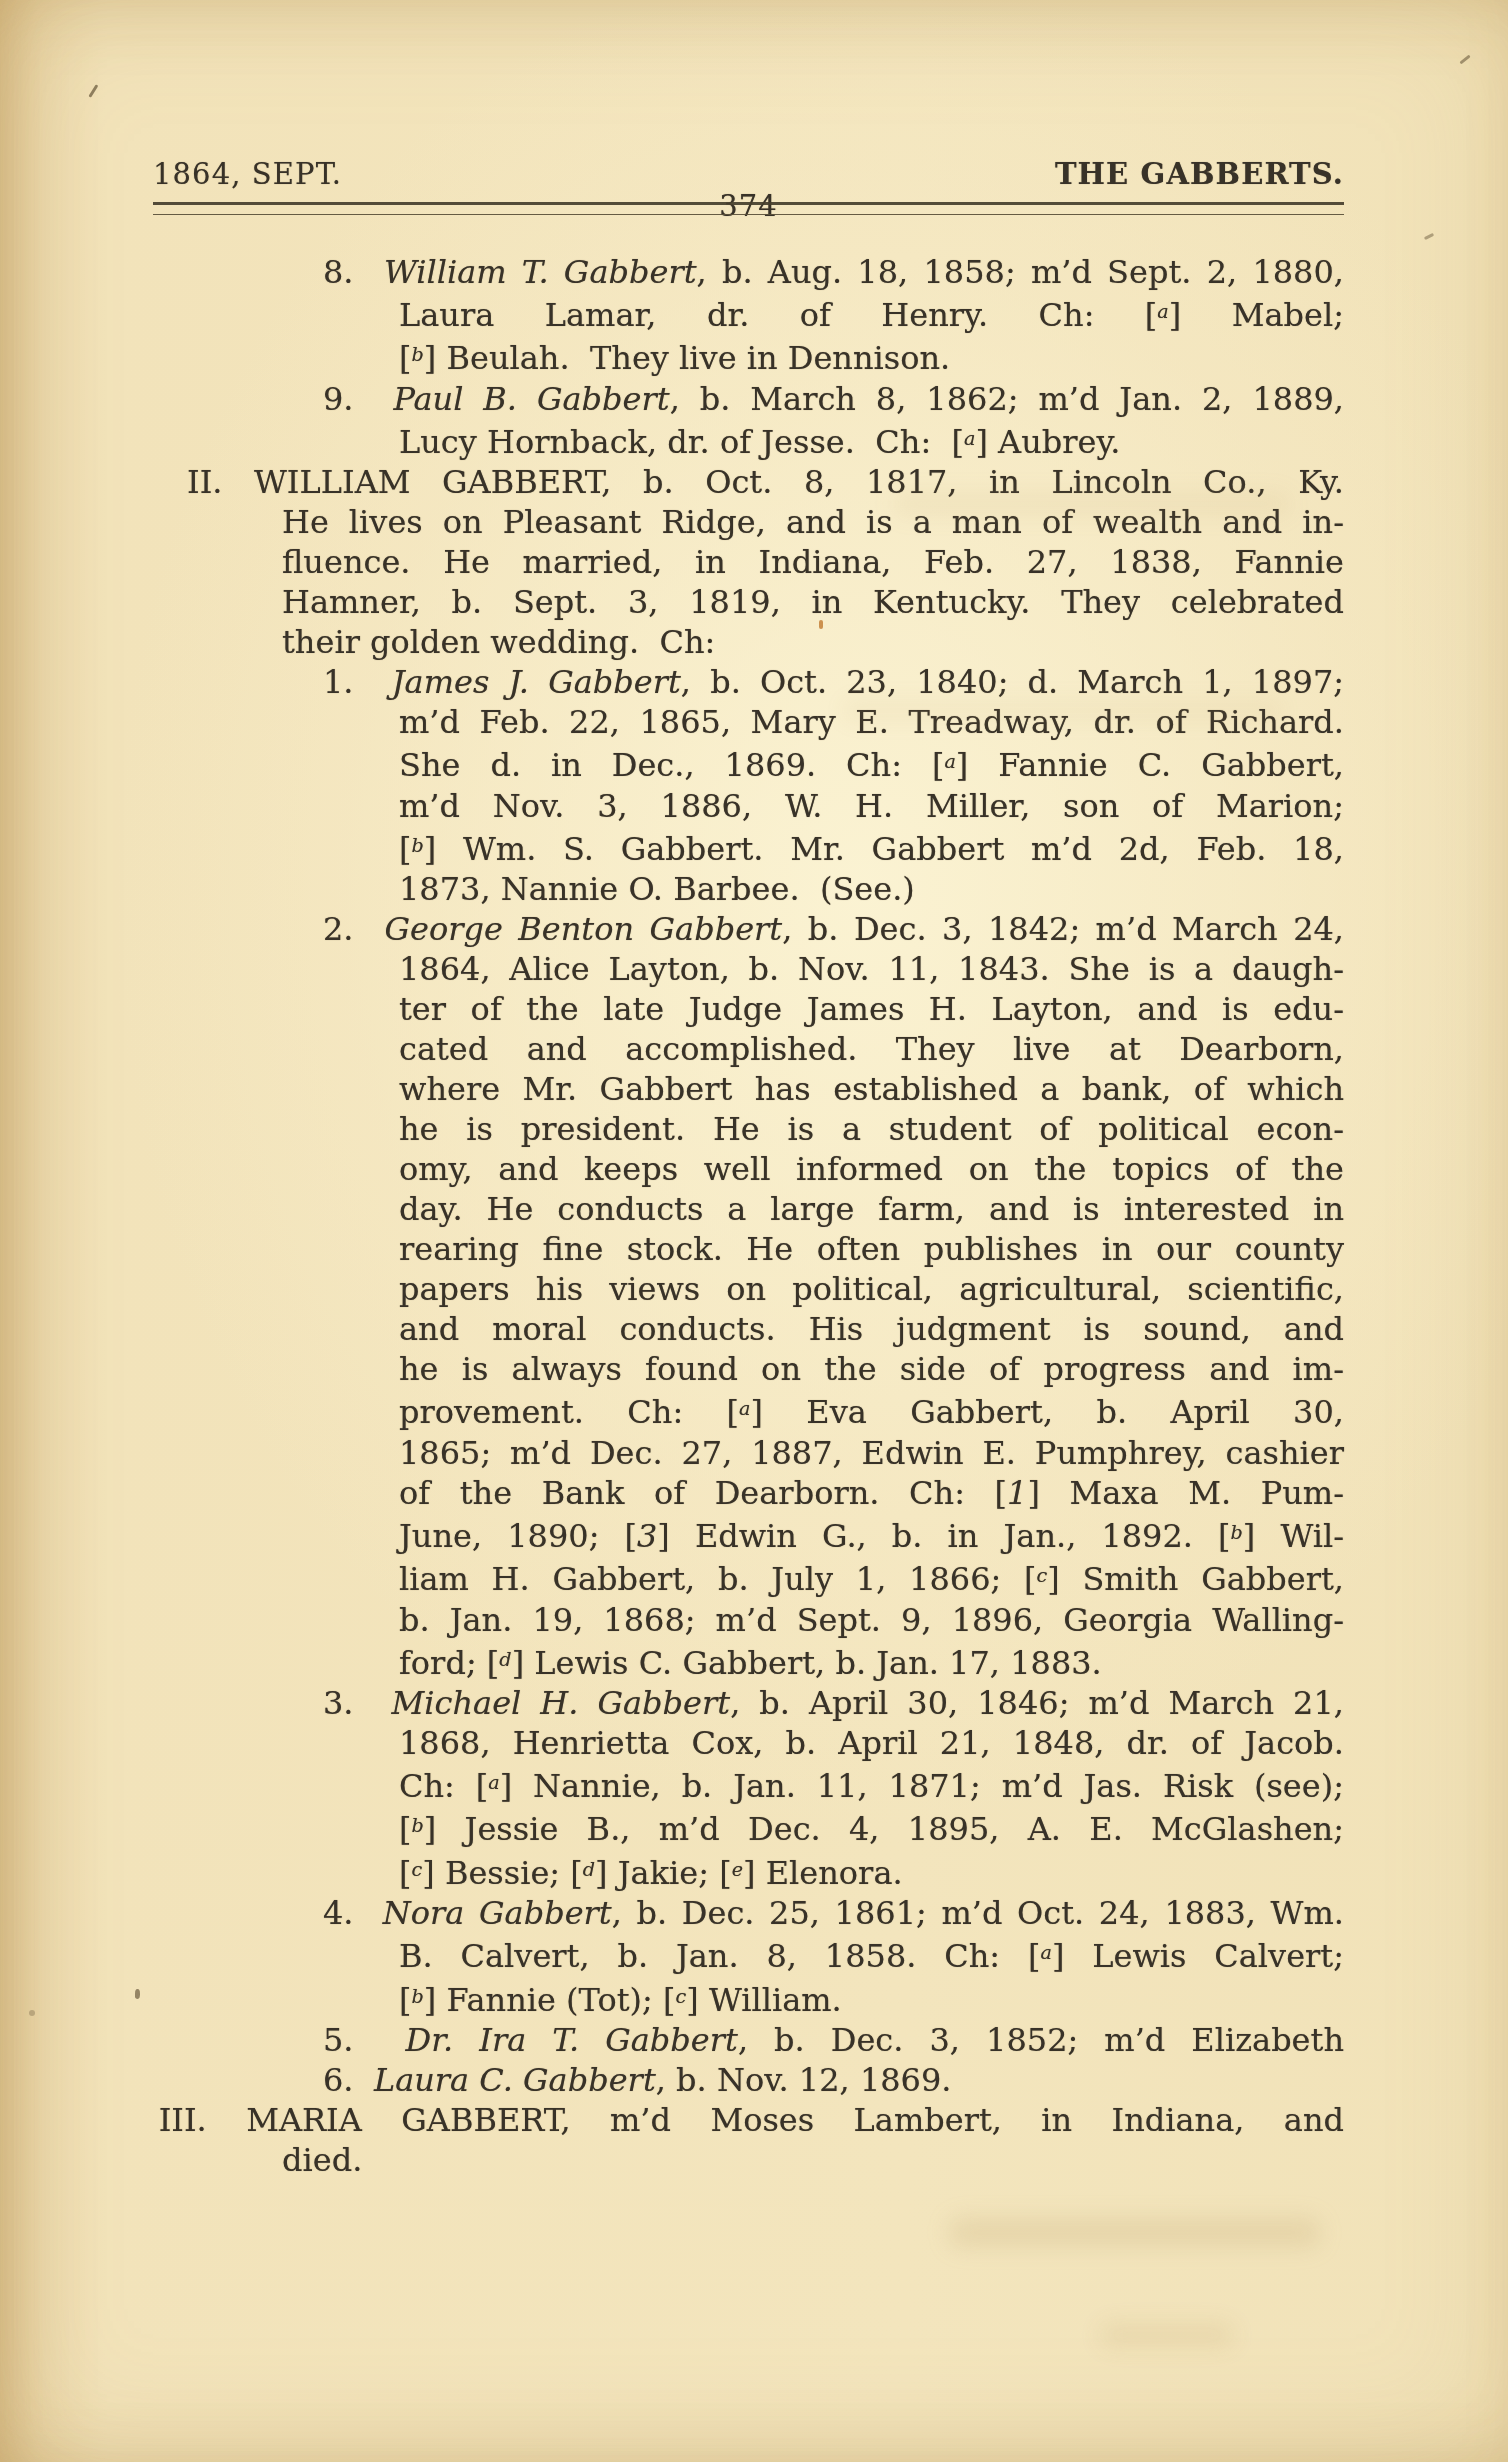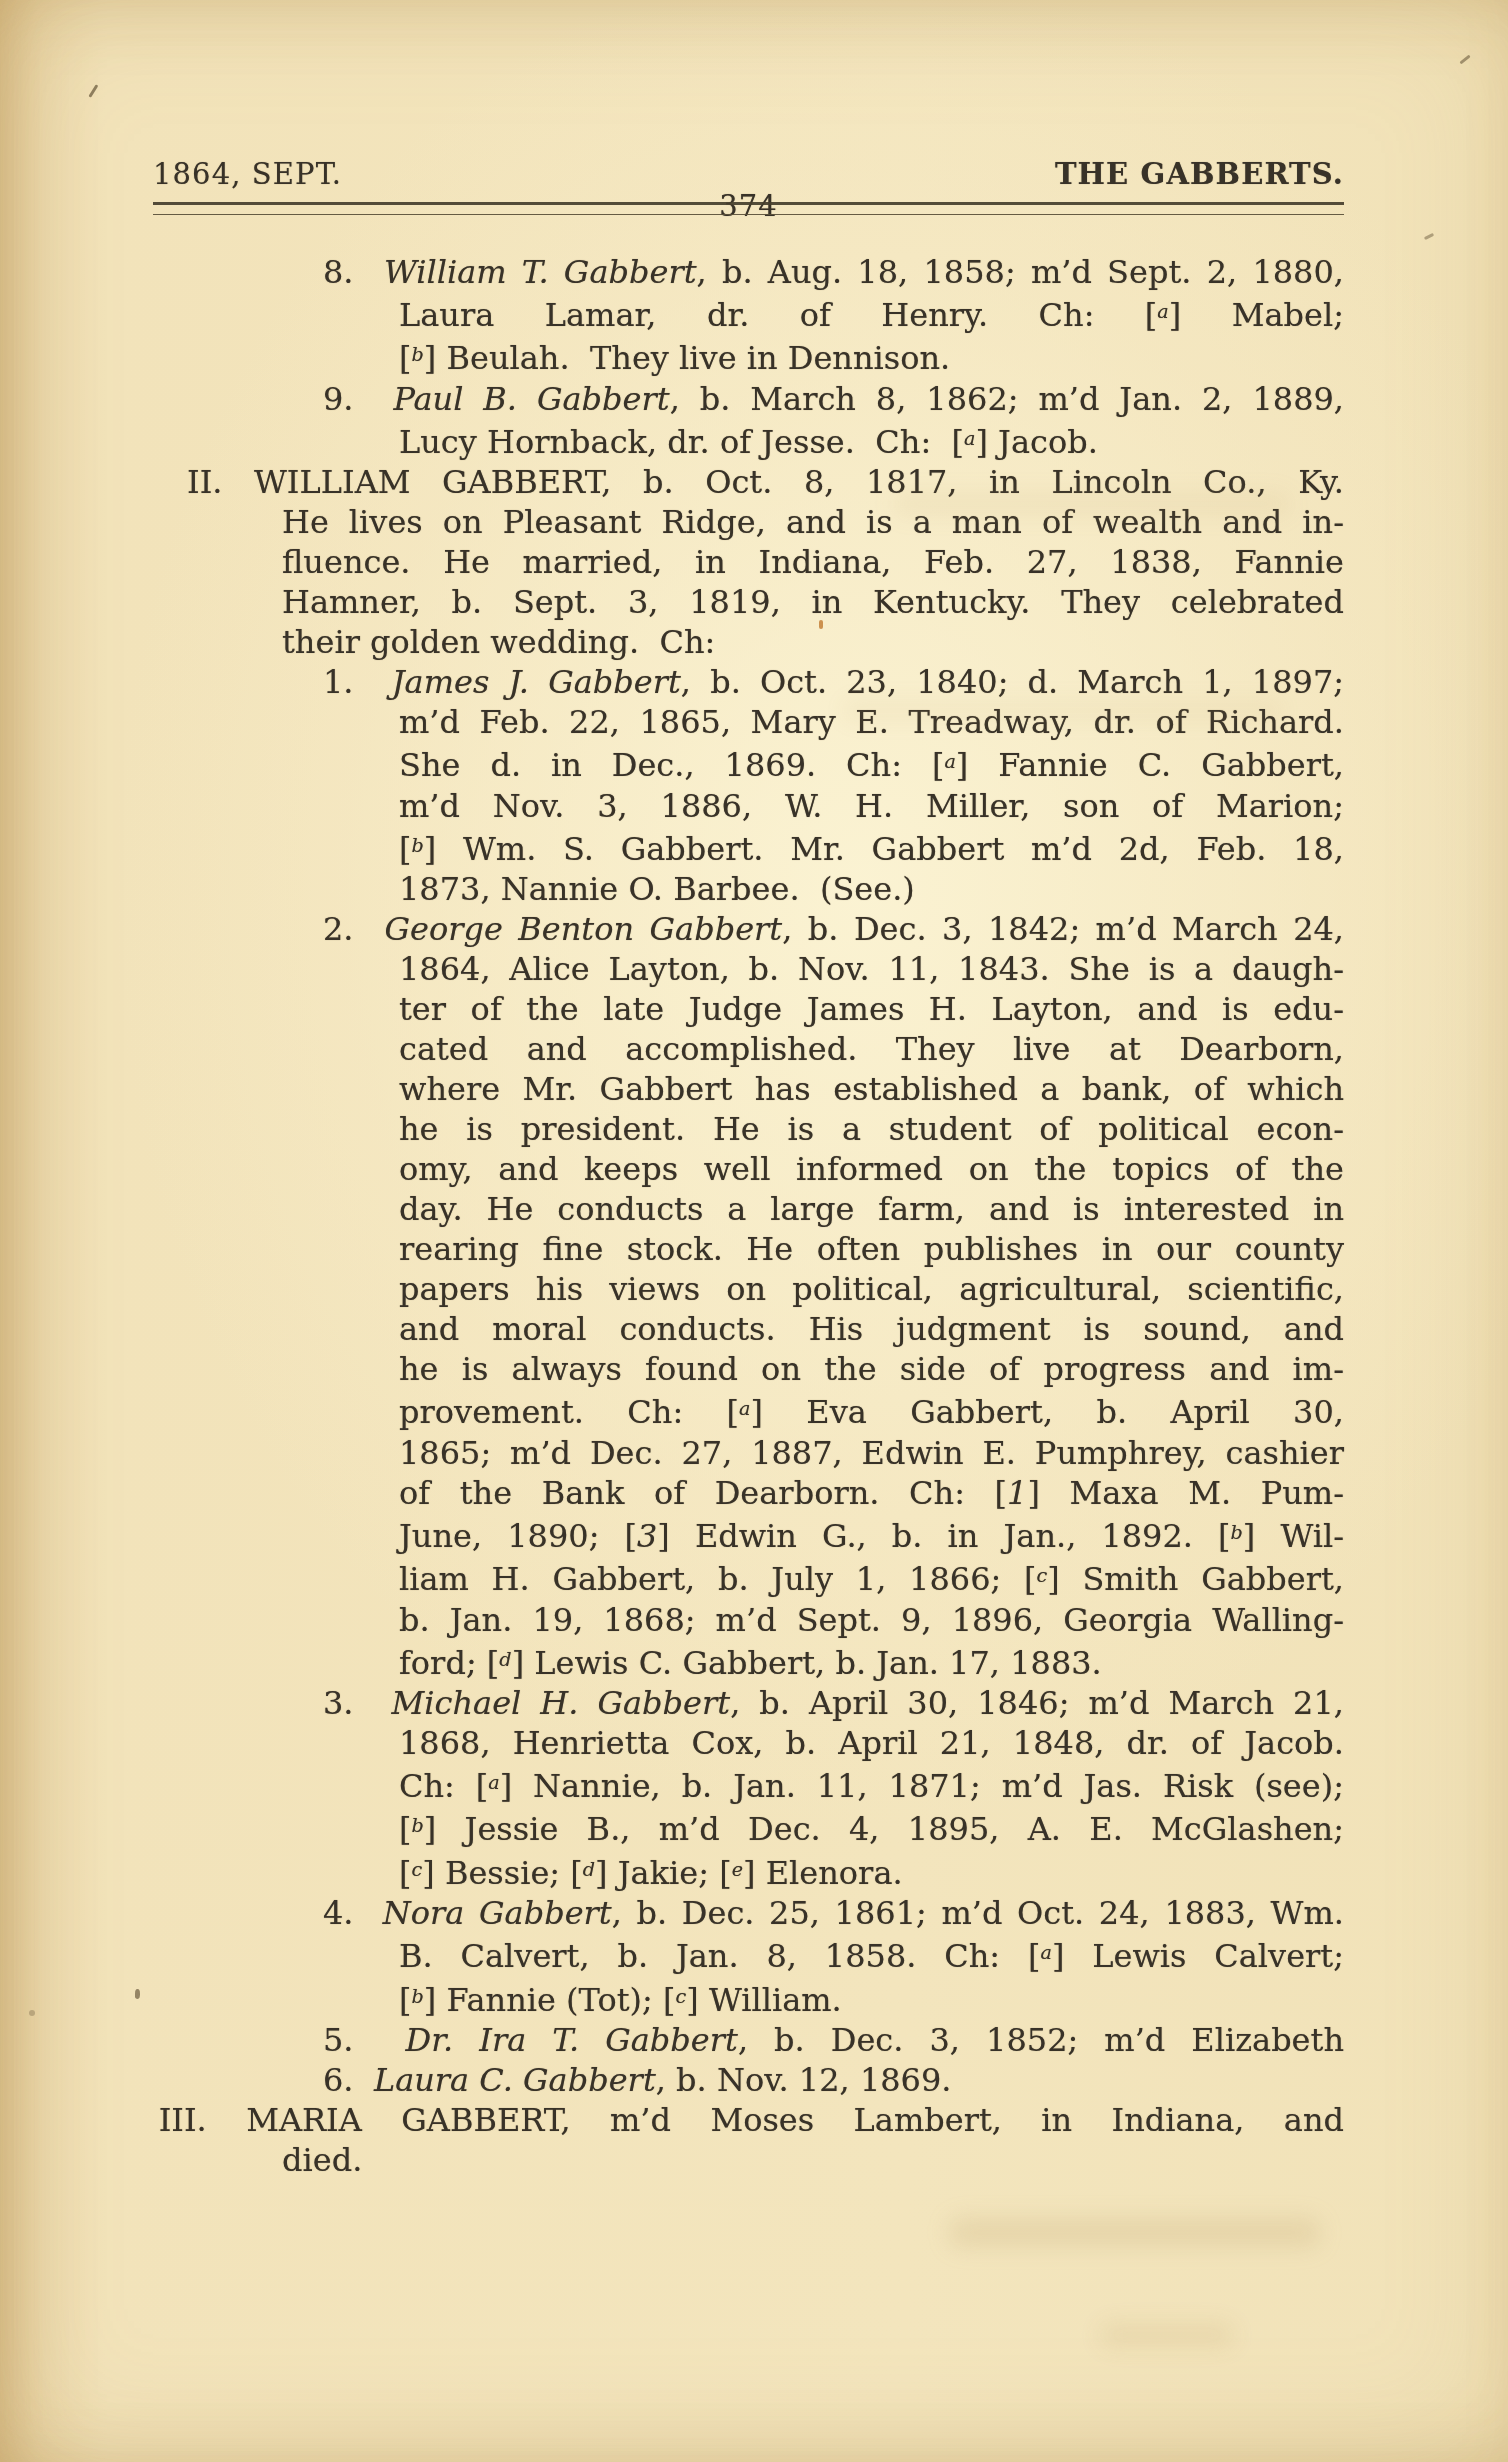"] Jacob." span { text: Jacob -> Aubrey }
